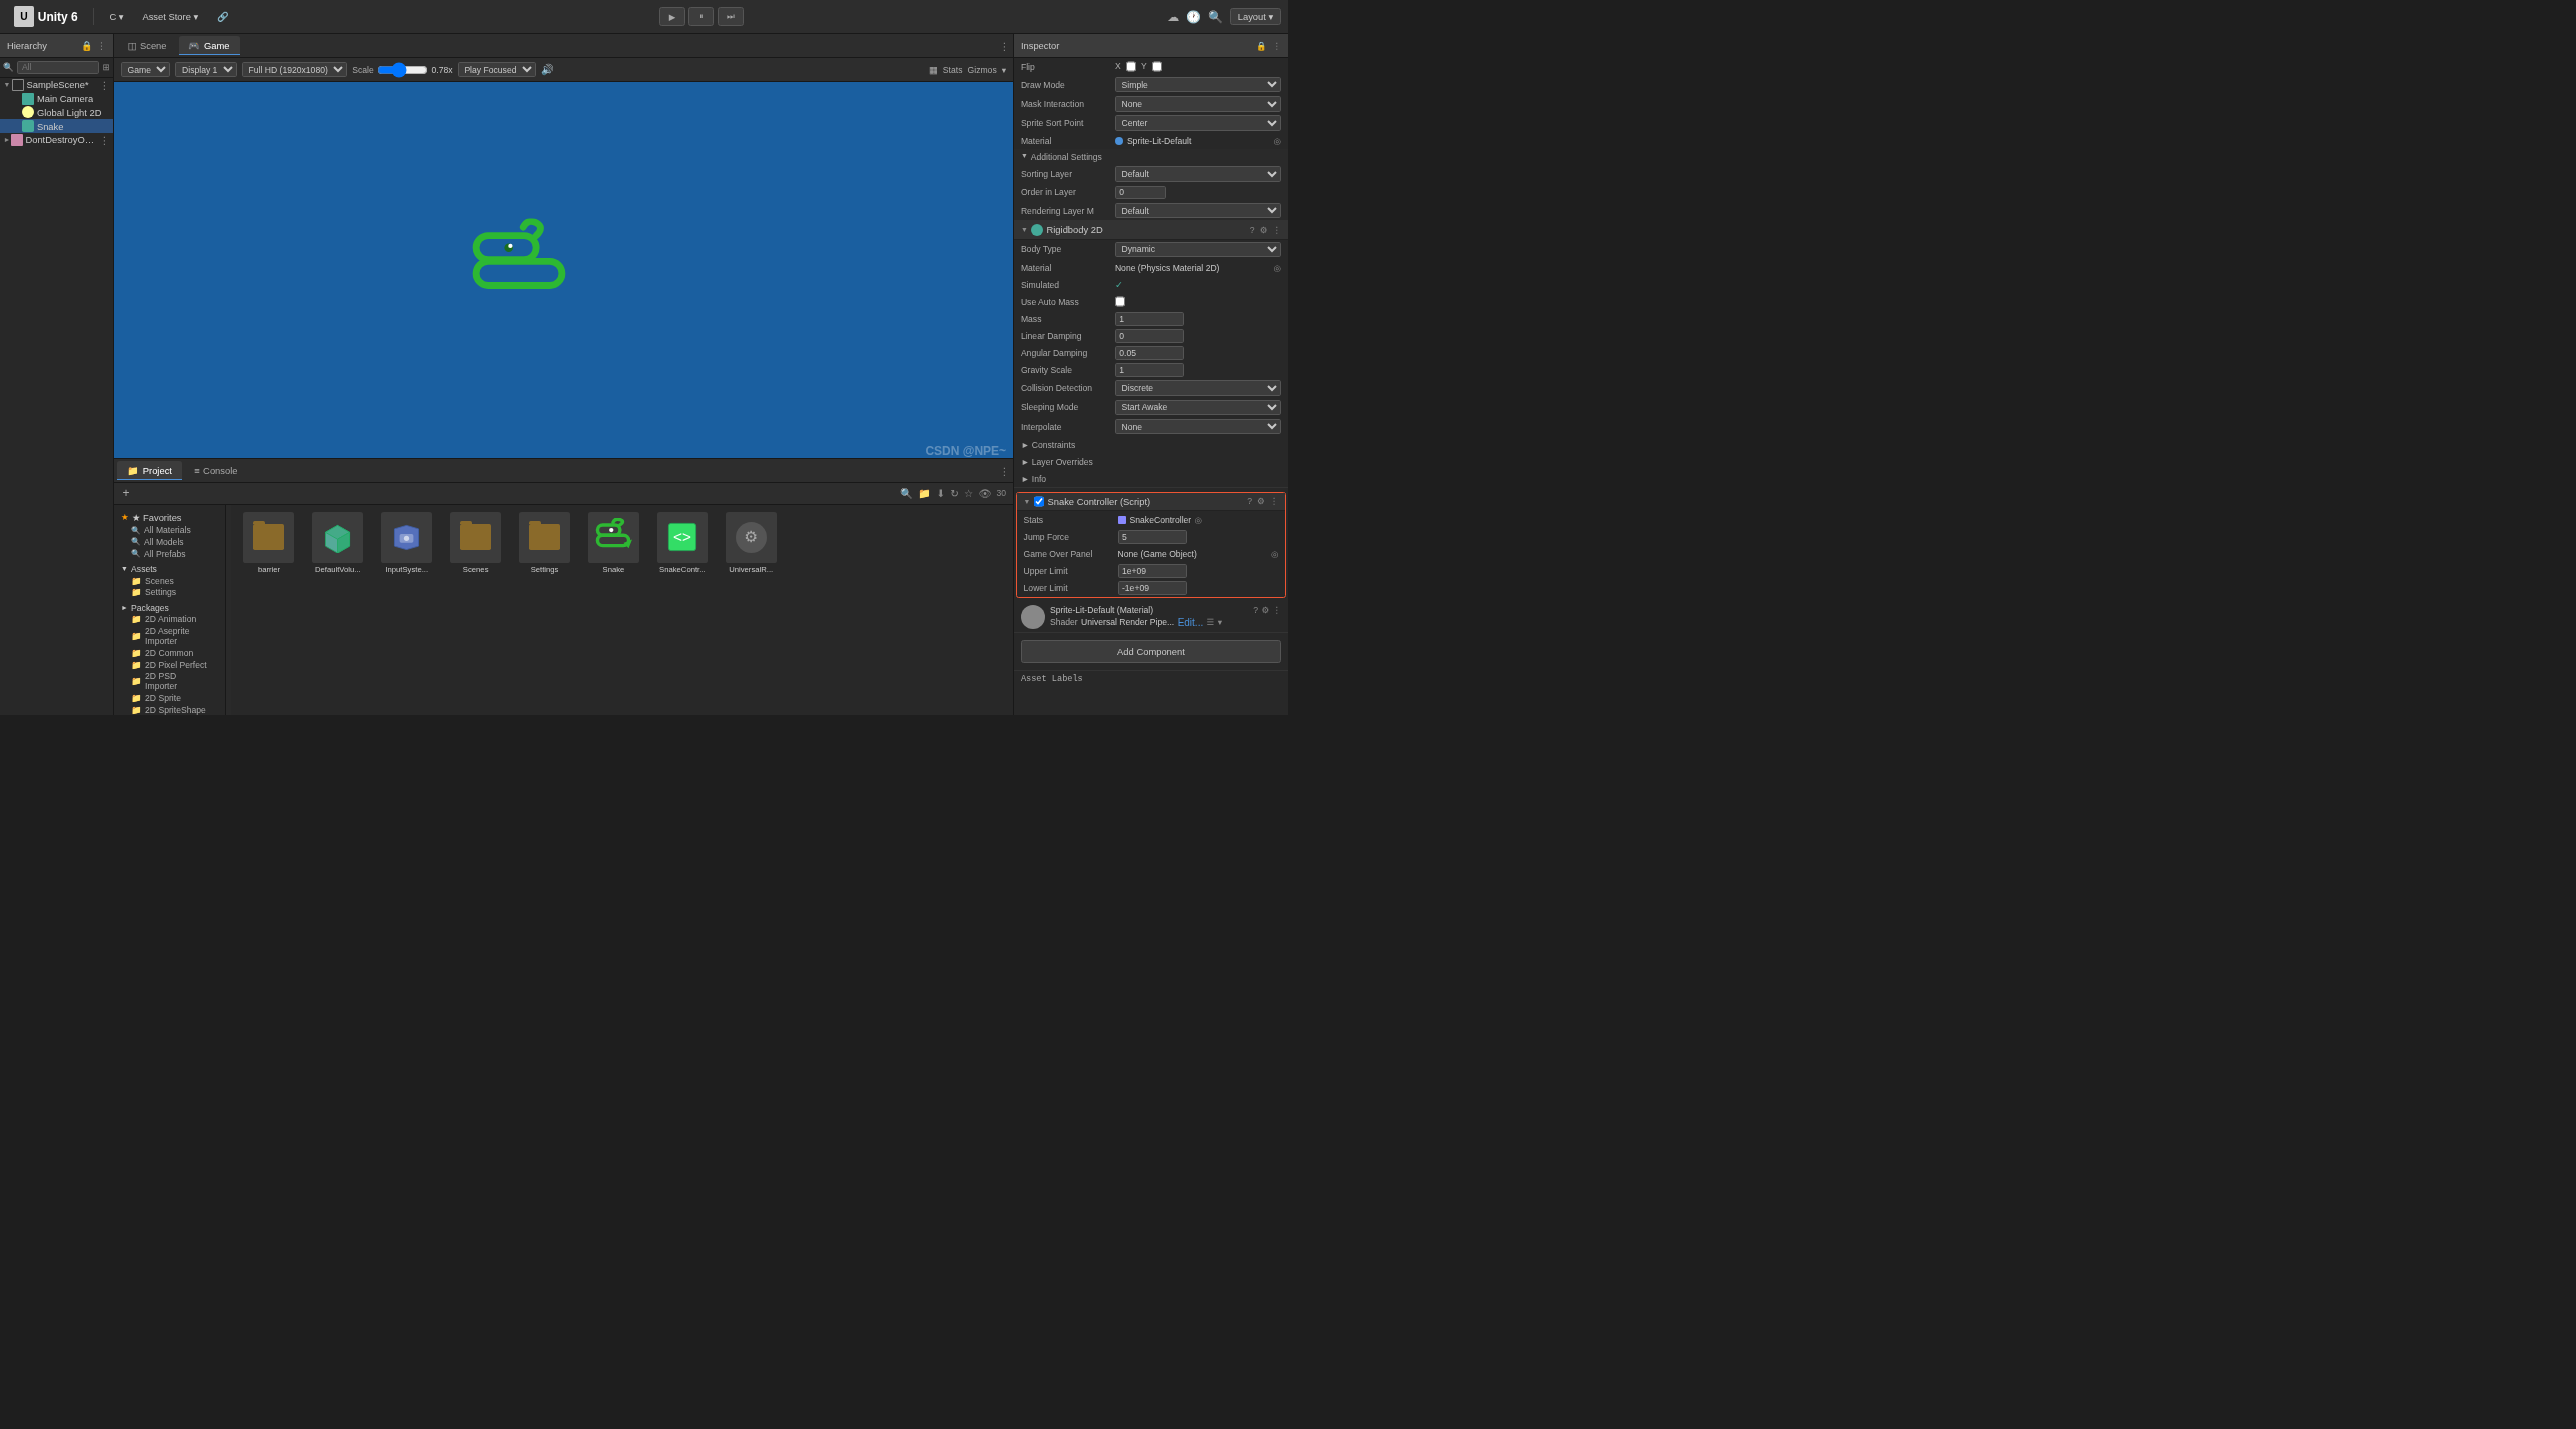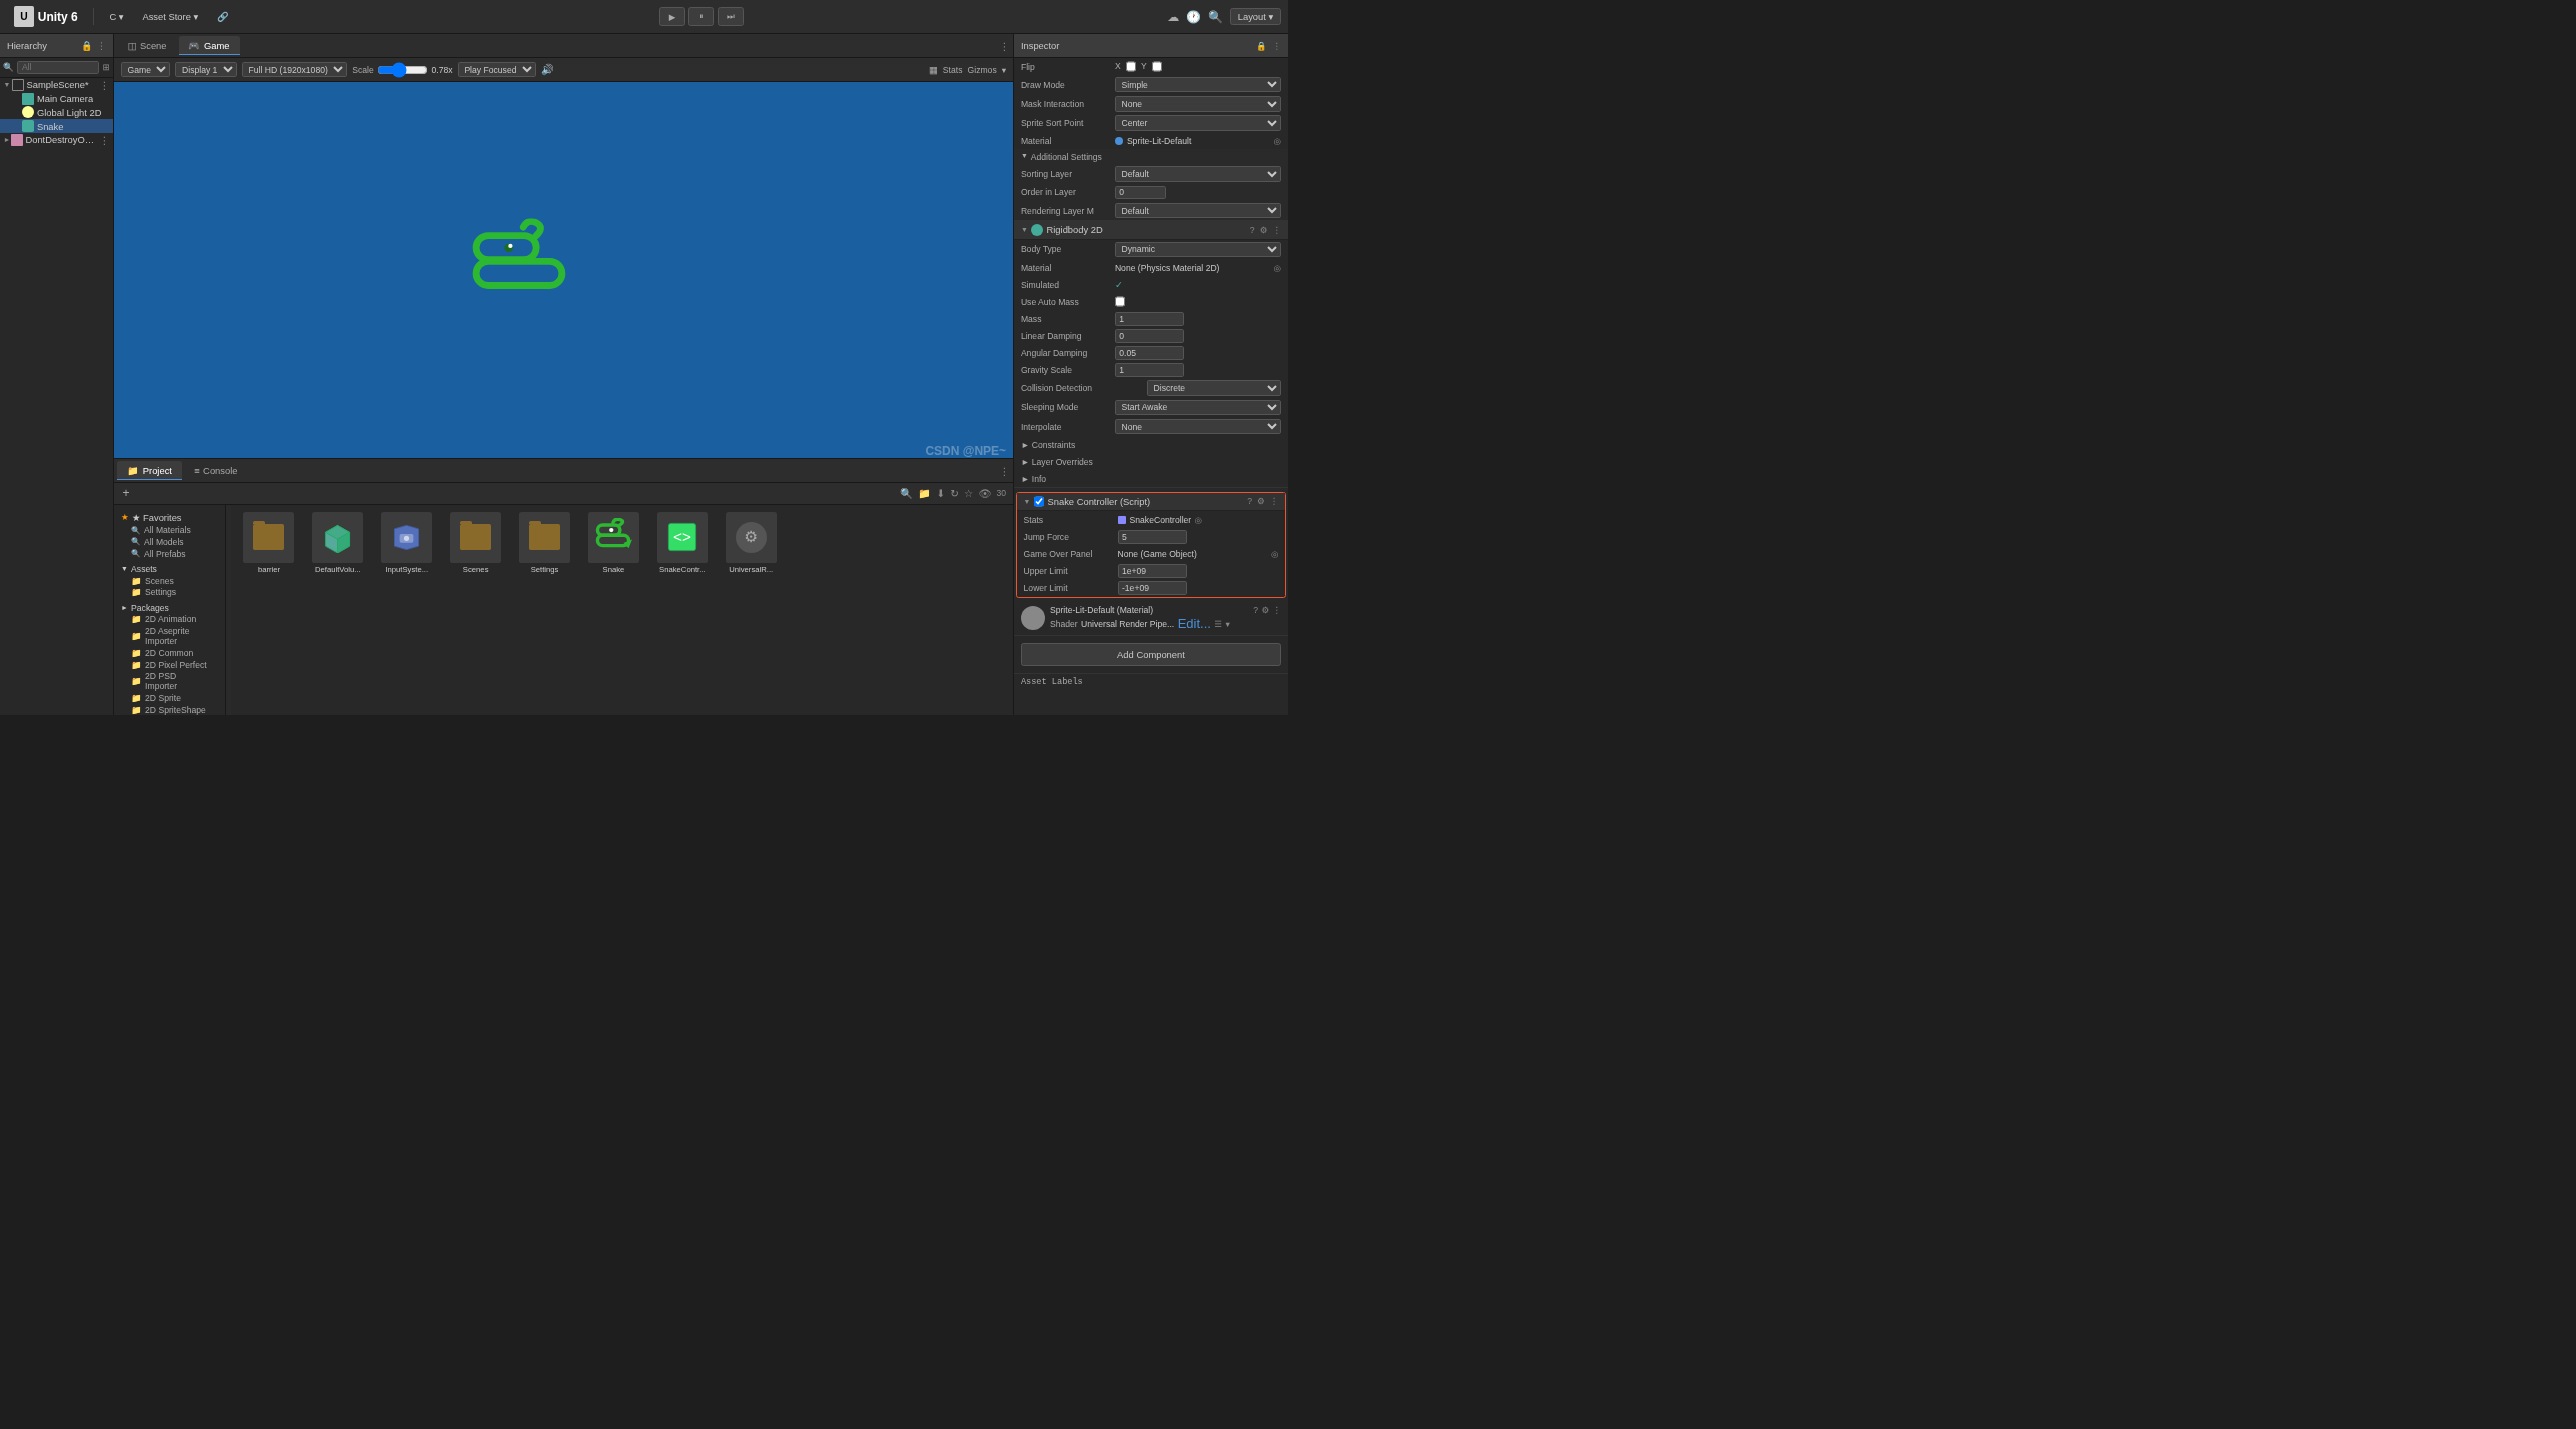"Discrete" select { margin-left: 32px -> none }
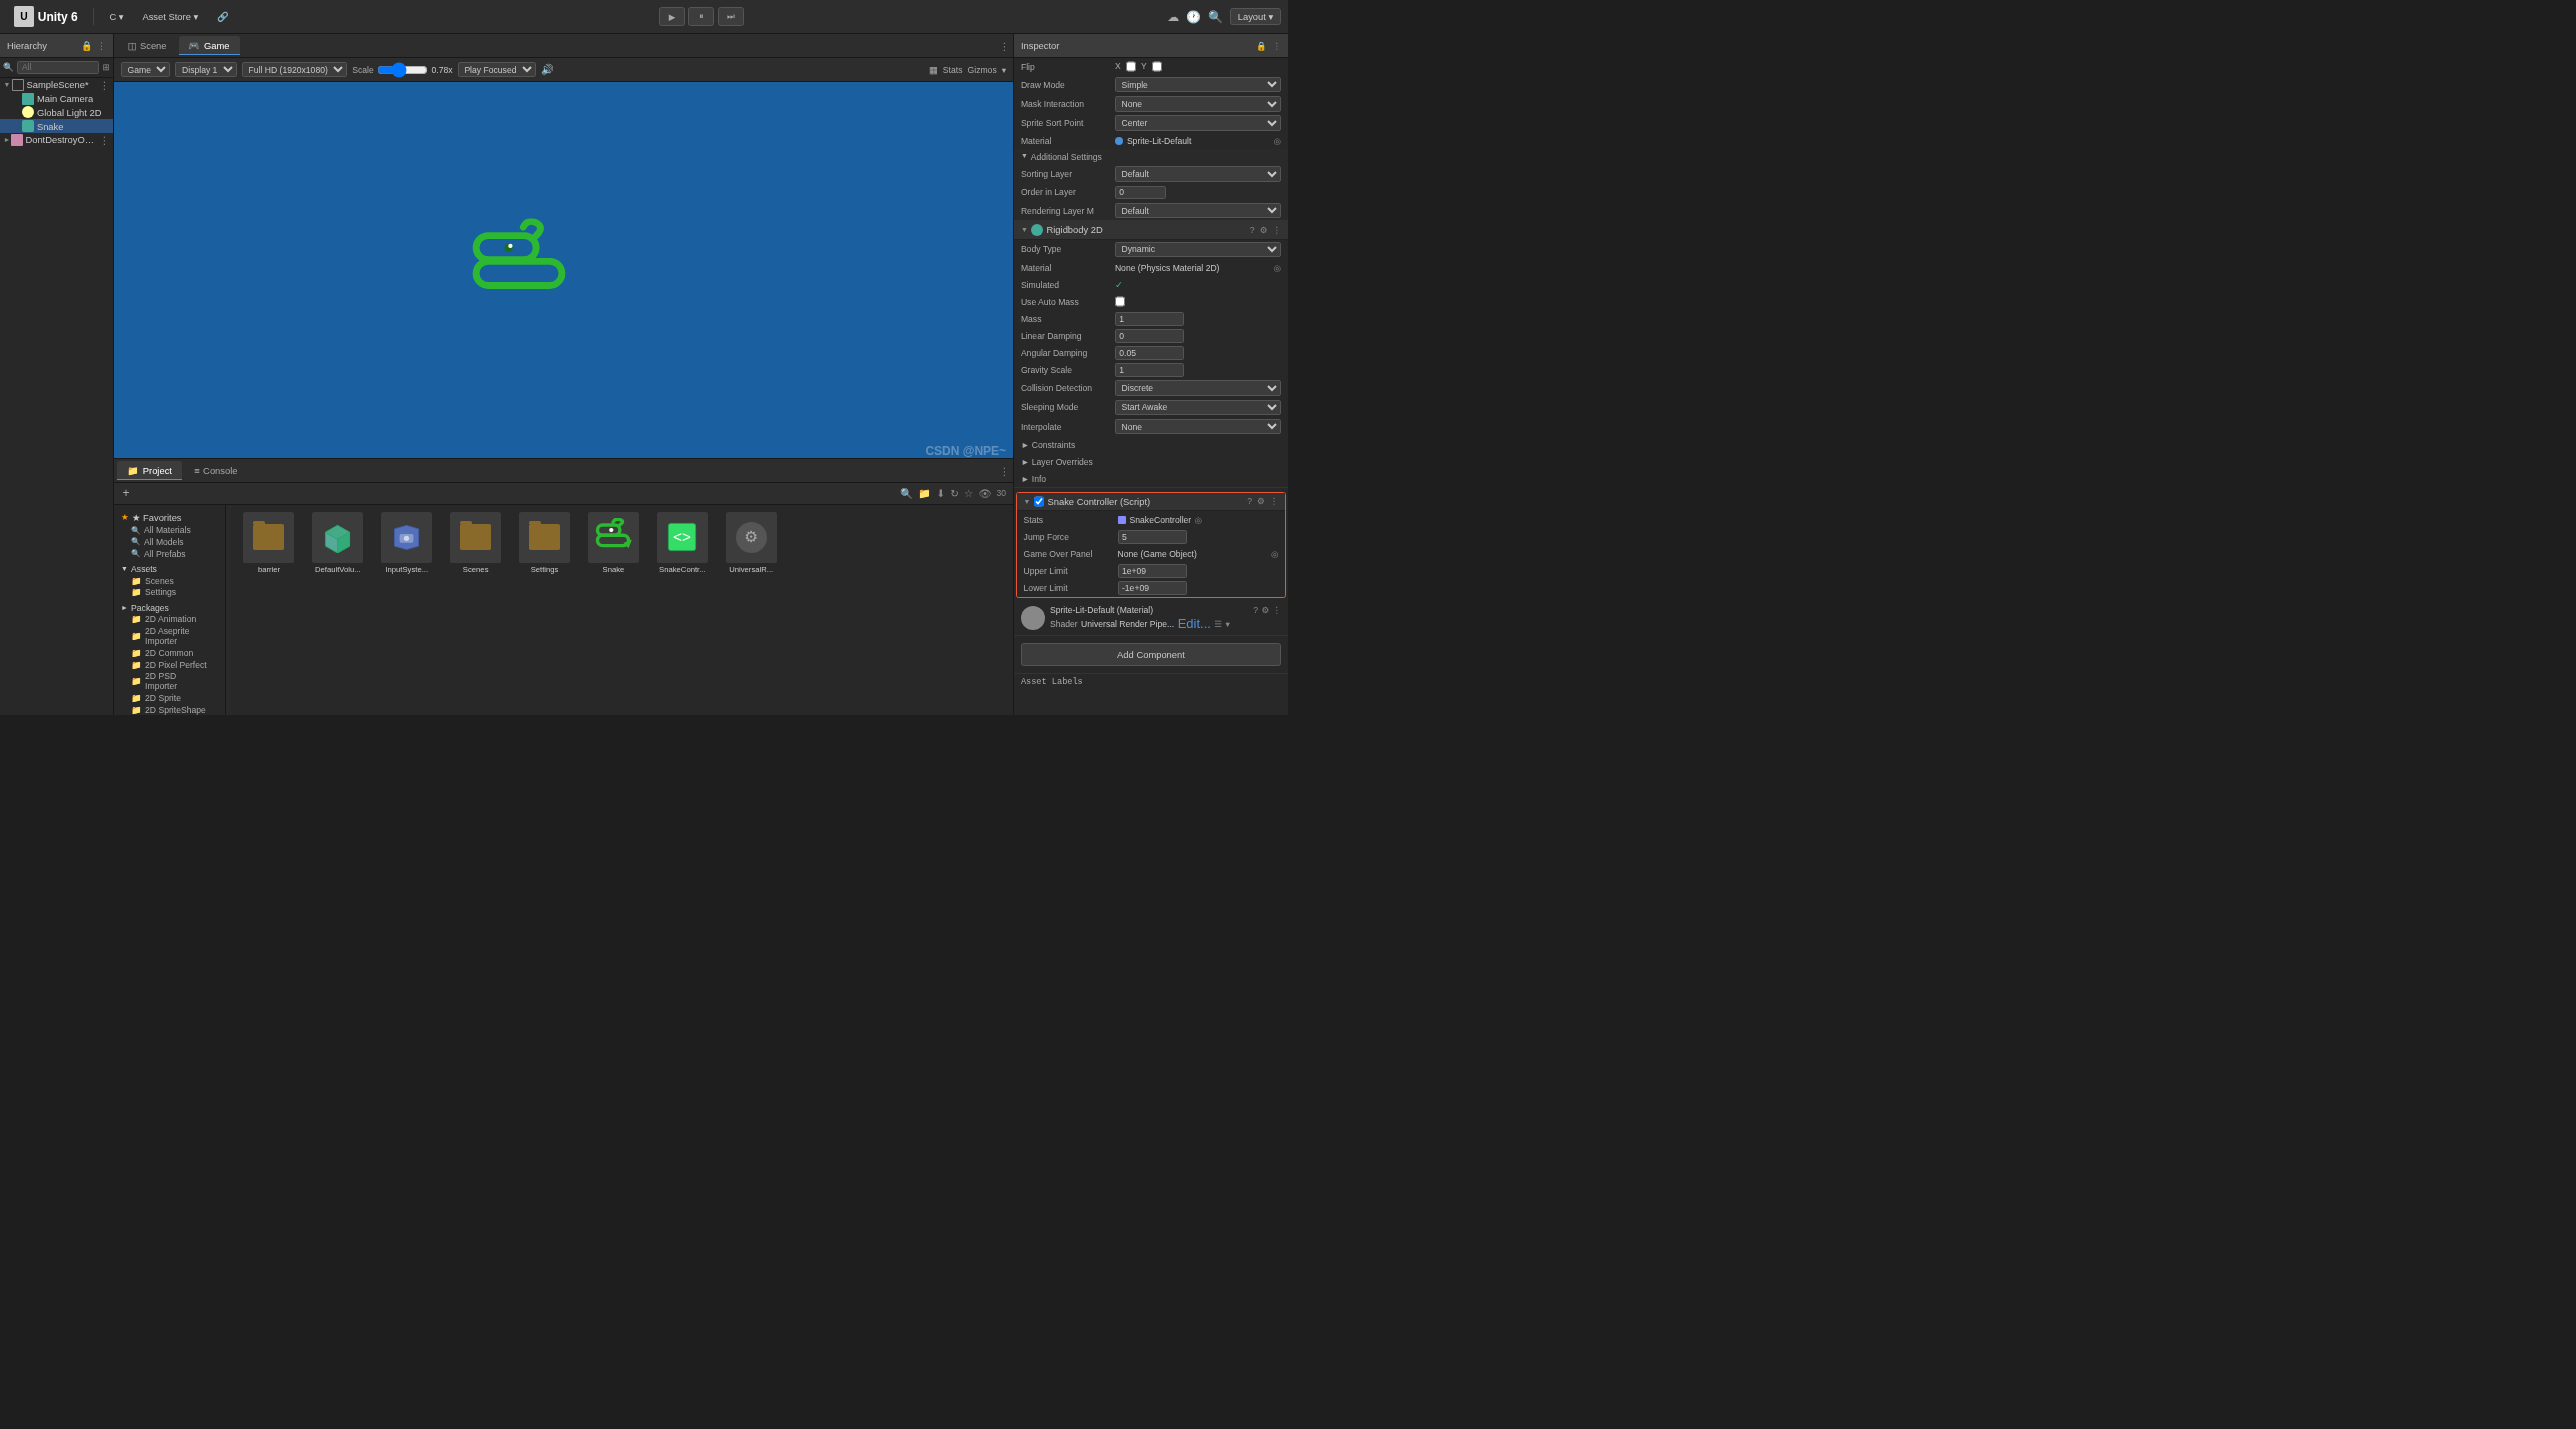"Edit..." span { font-size: 13px -> 10px }
